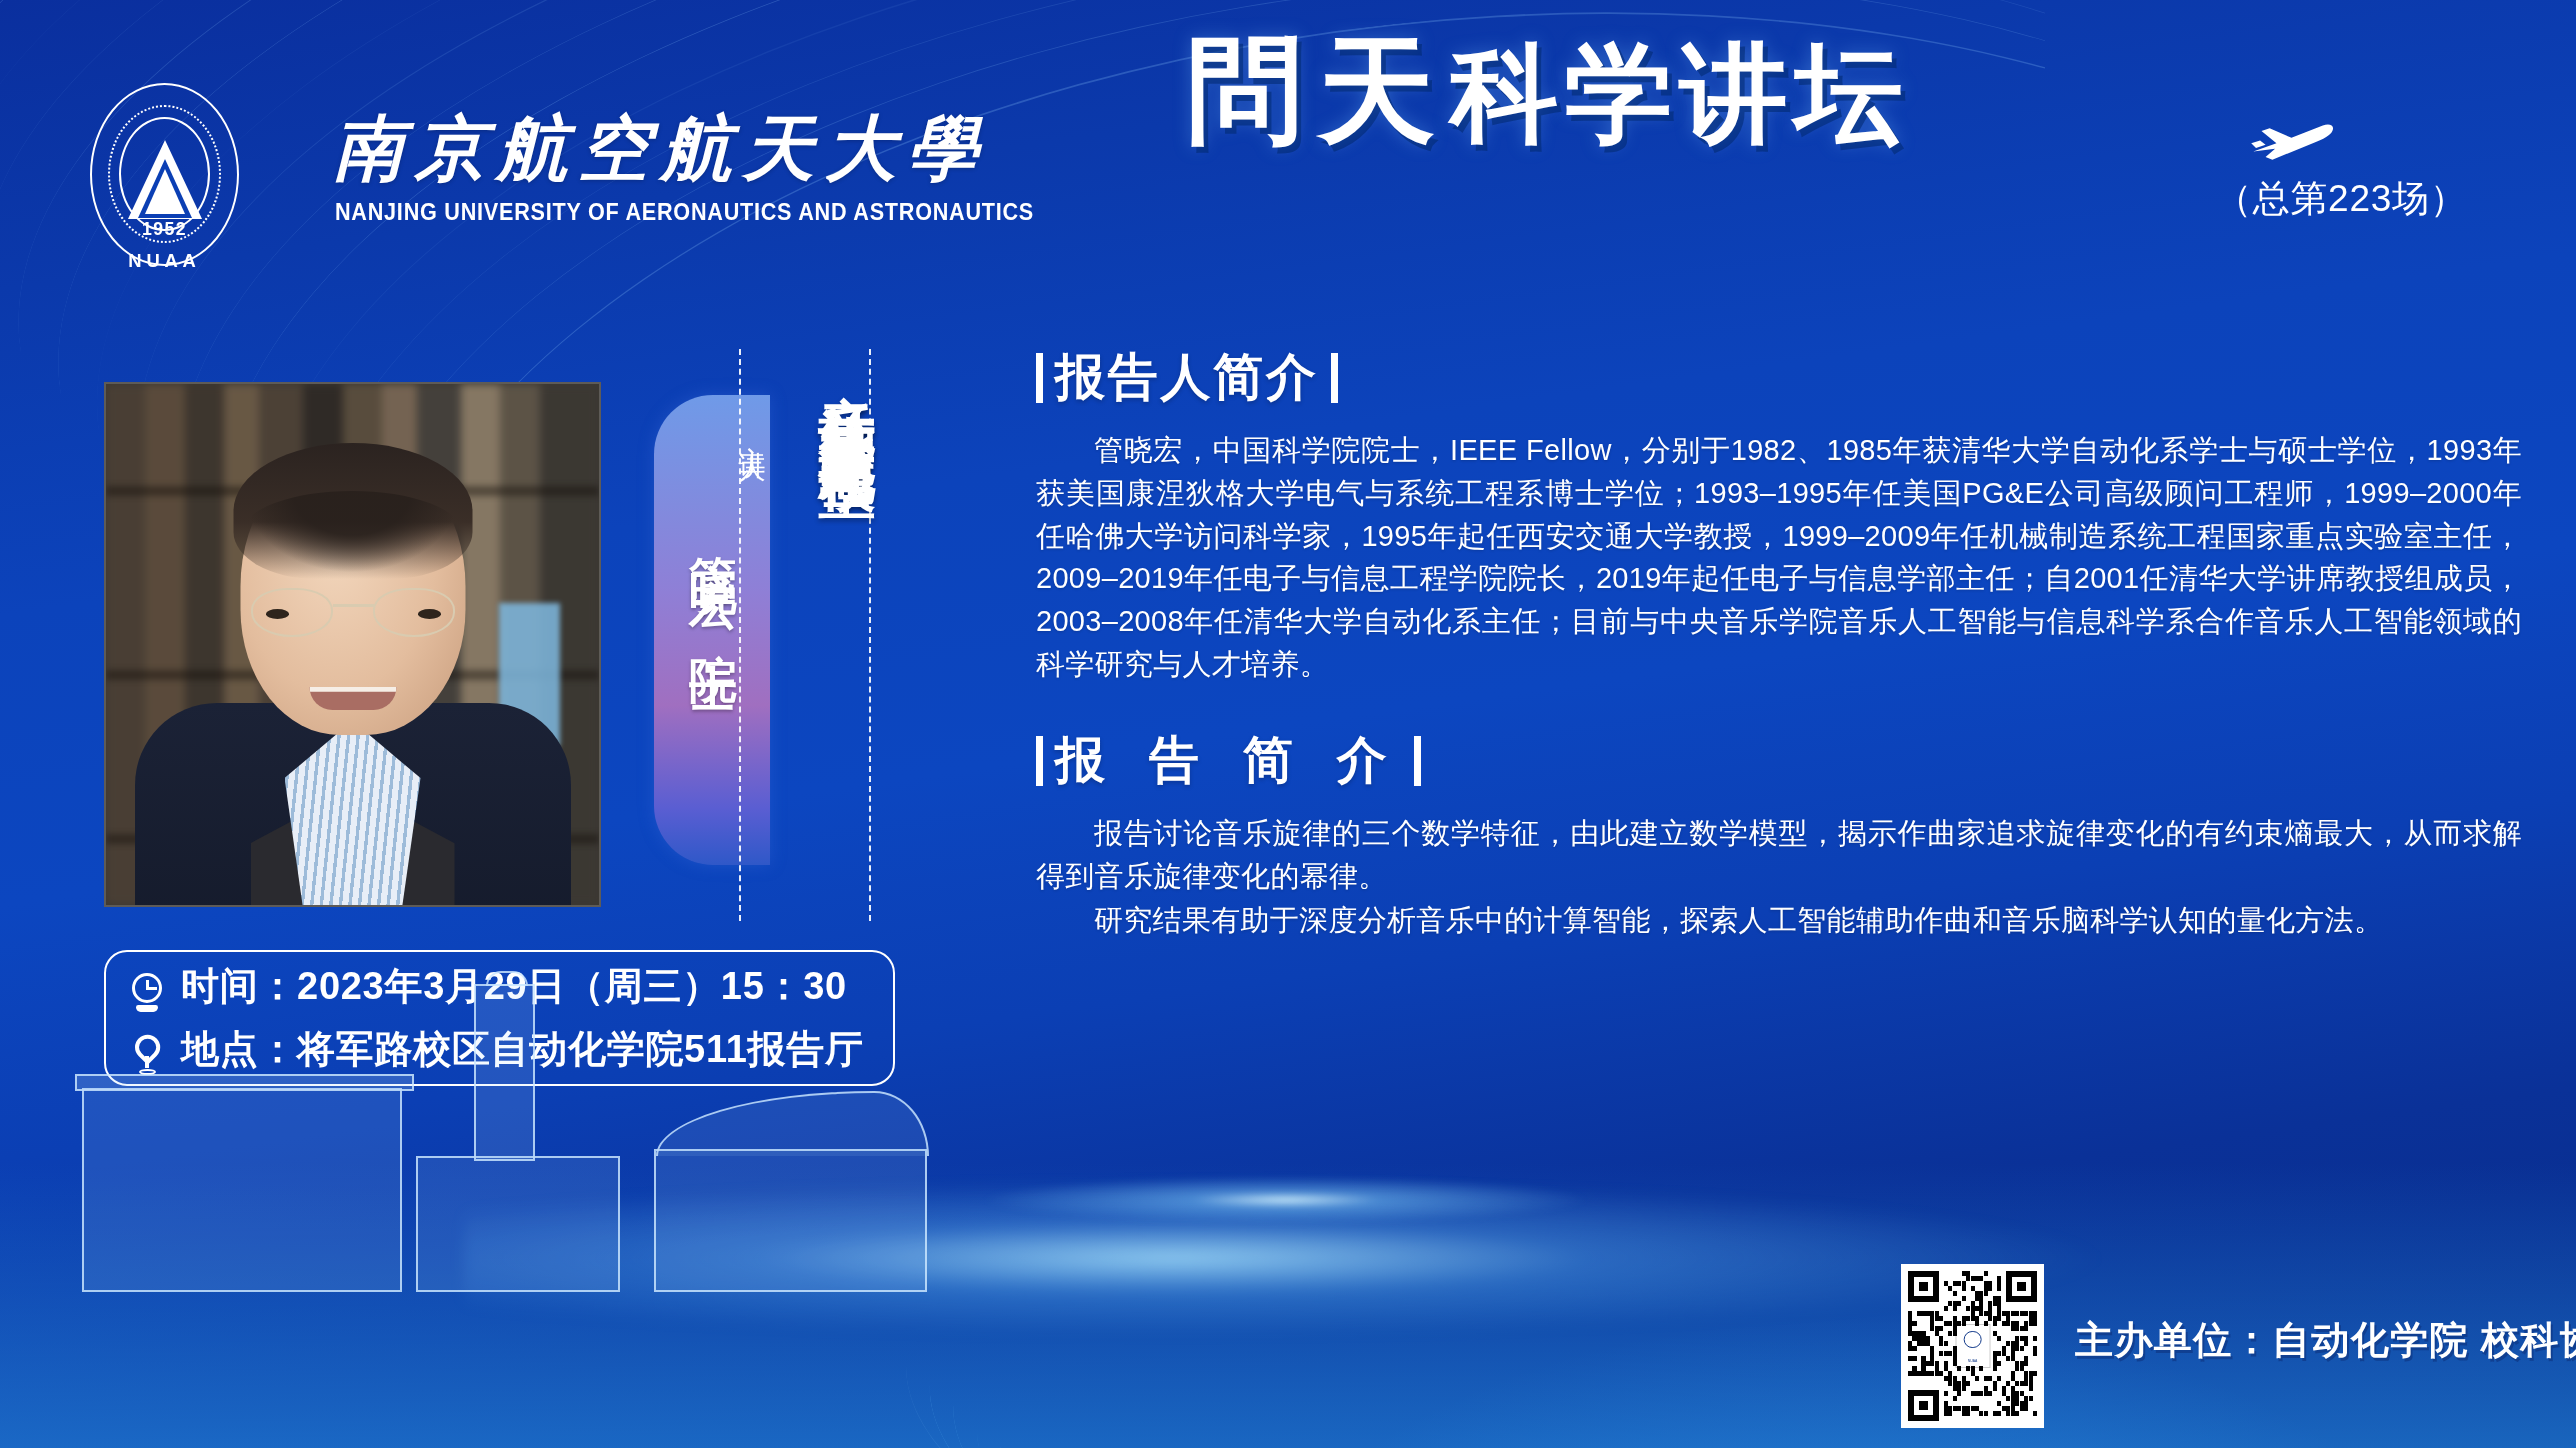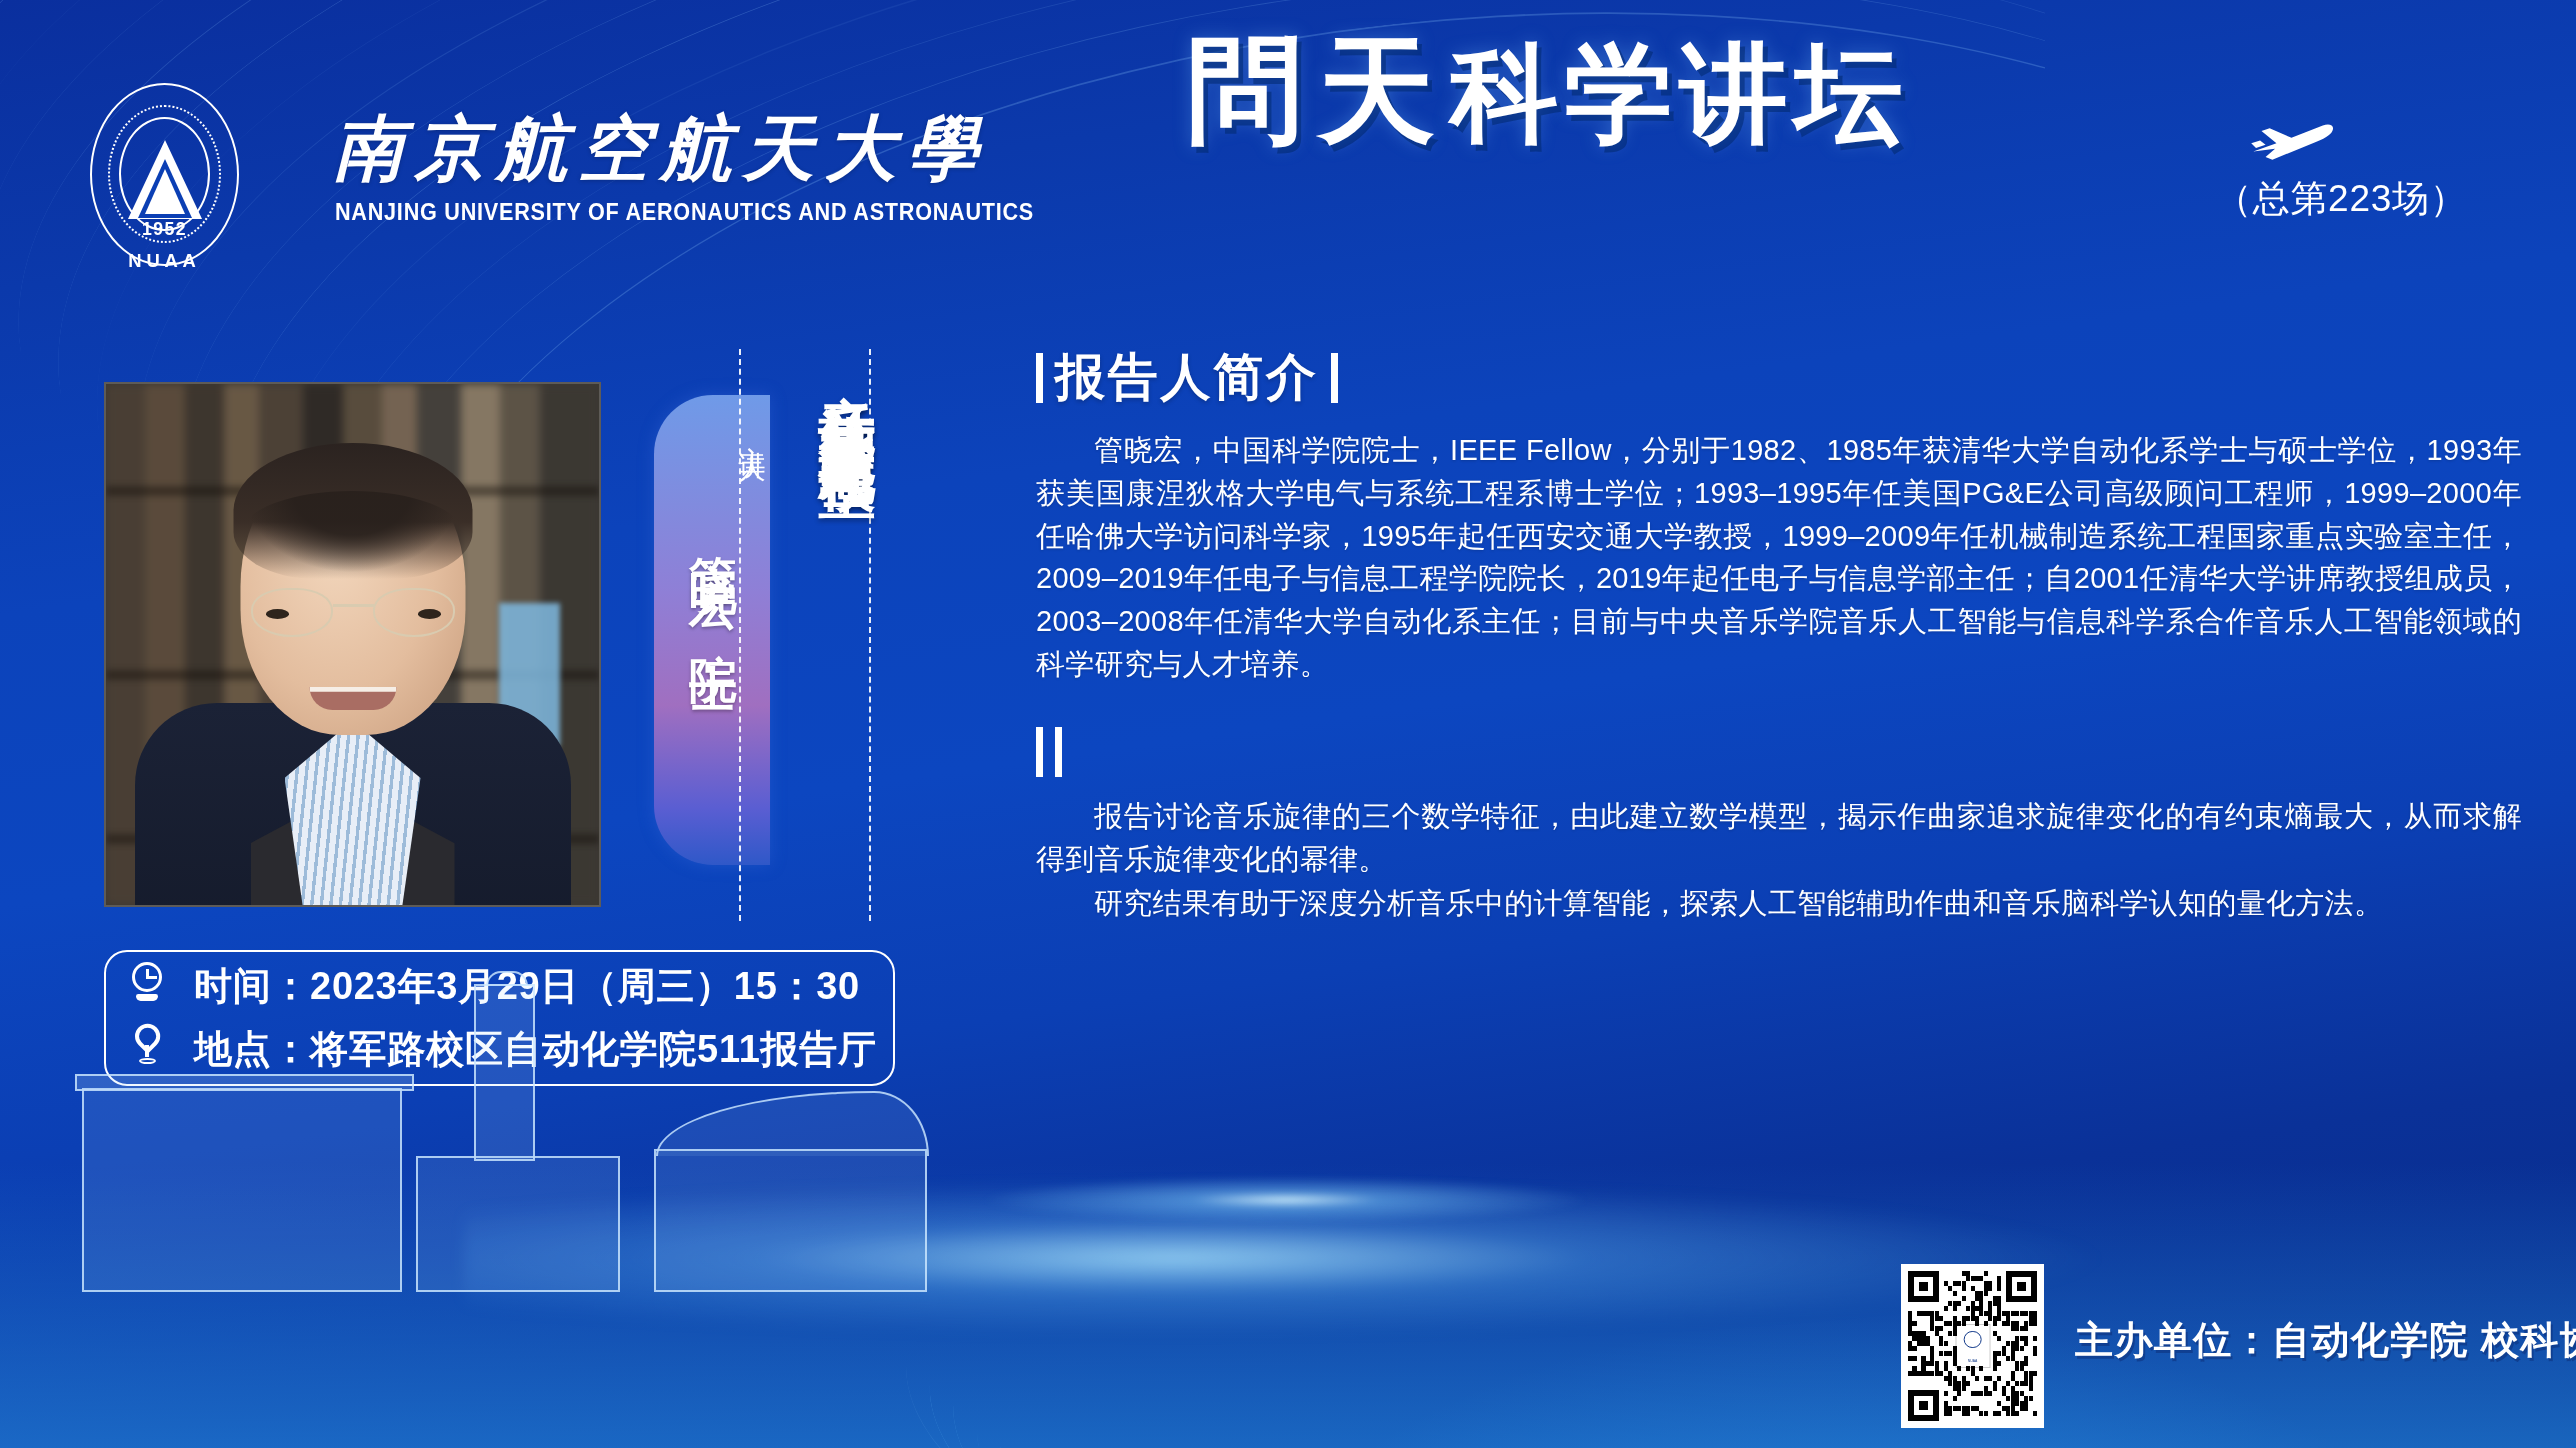"报 告 简 介" span.t { html: none -> <span>报 告 简 介</span> }
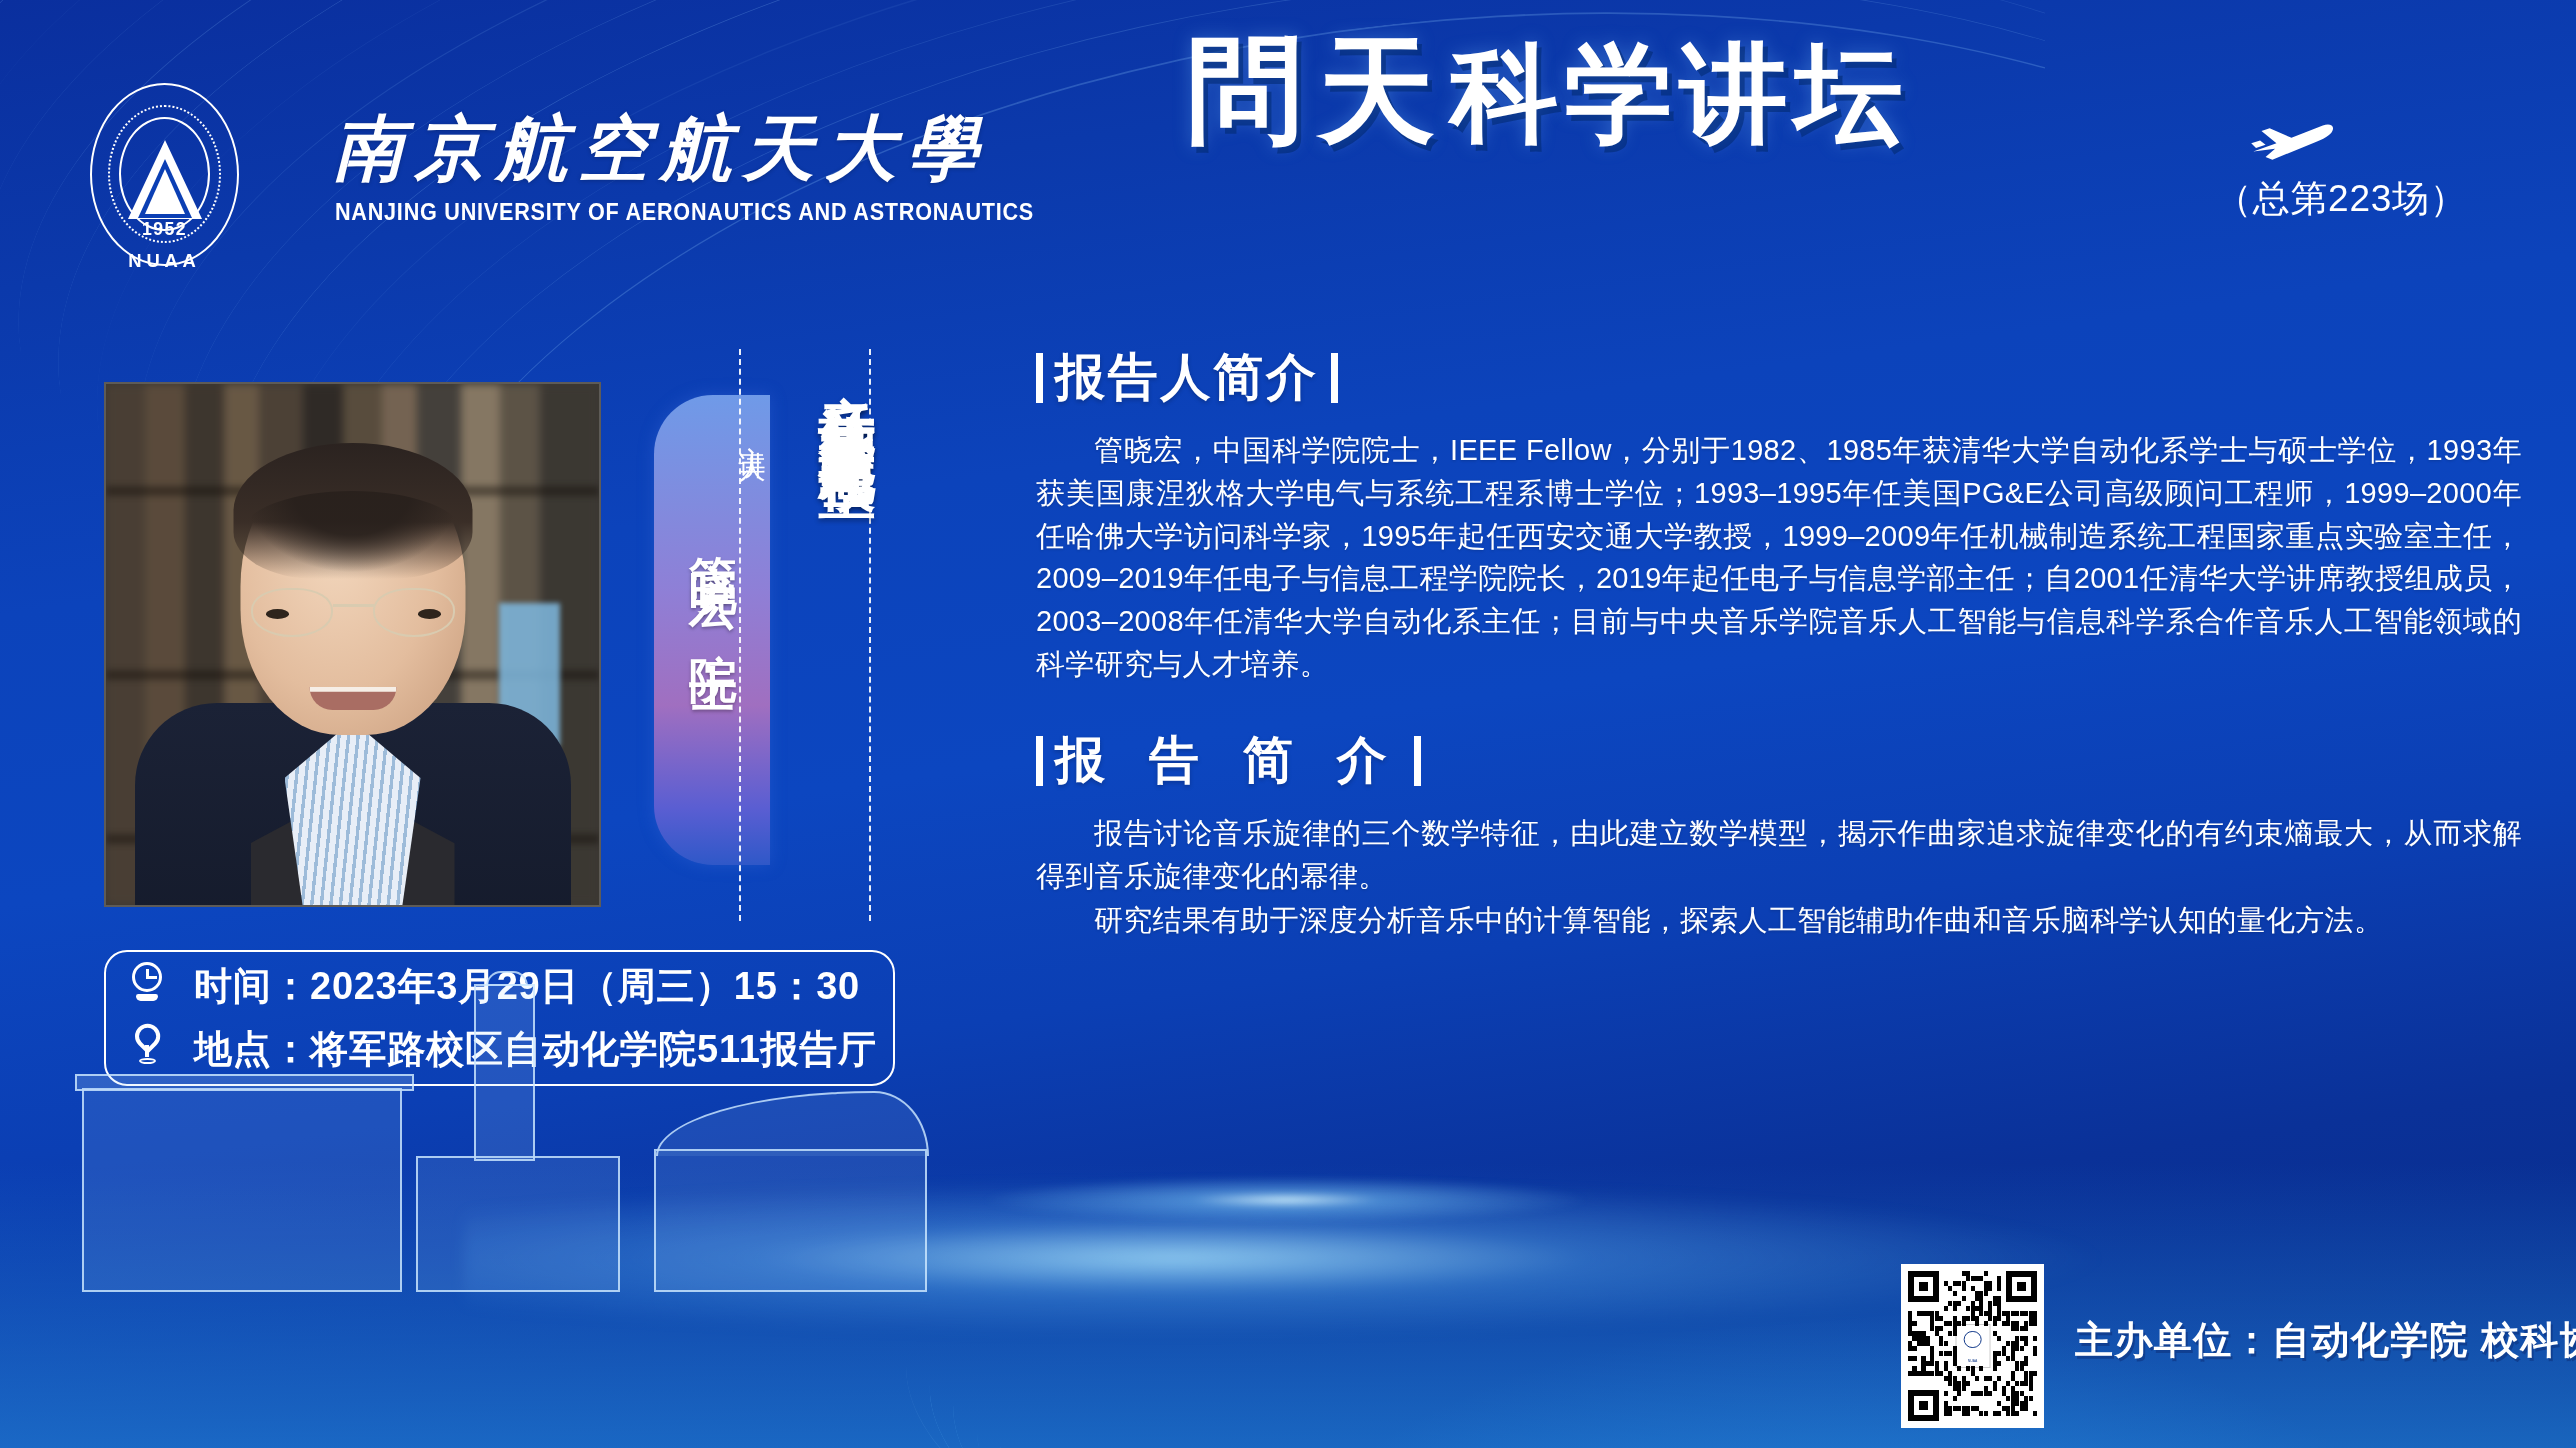"时间：2023年3月29日（周三）15：30" .inforow { align-items: flex-start -> flex-end; gap: 28px -> 15px }
